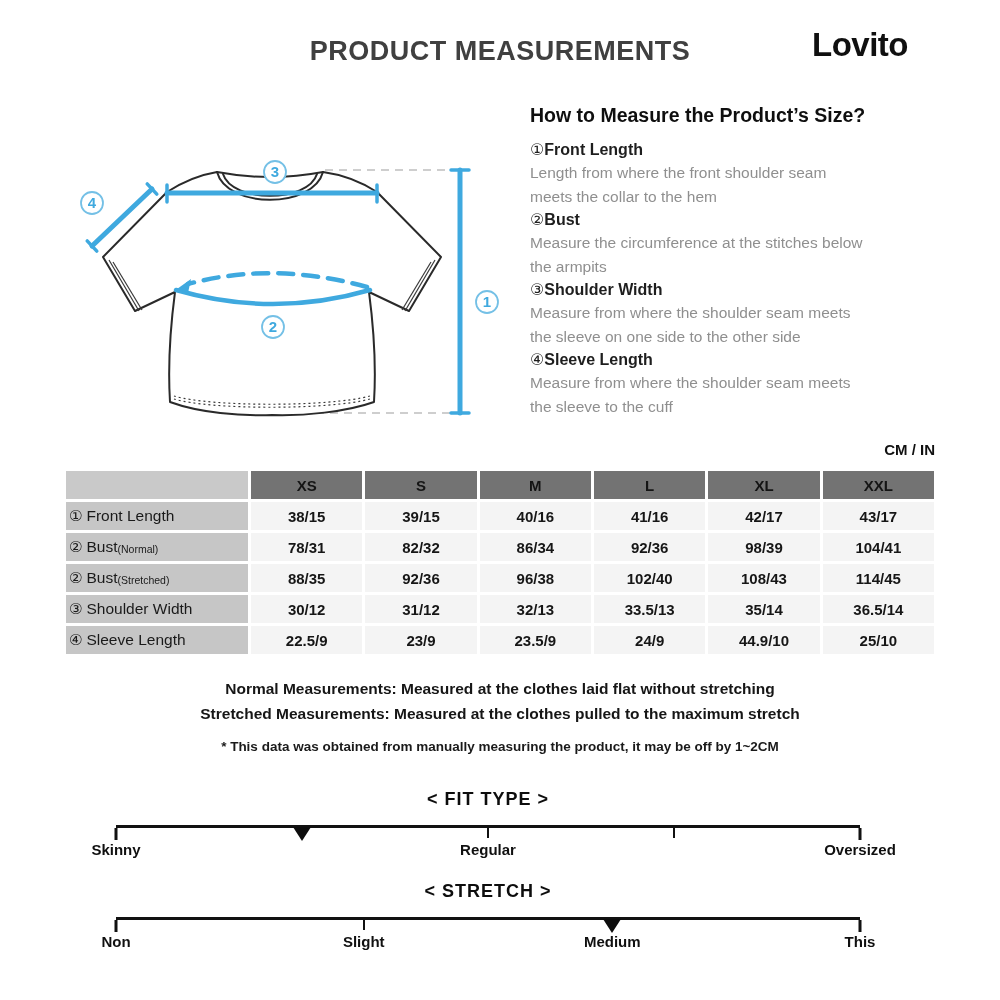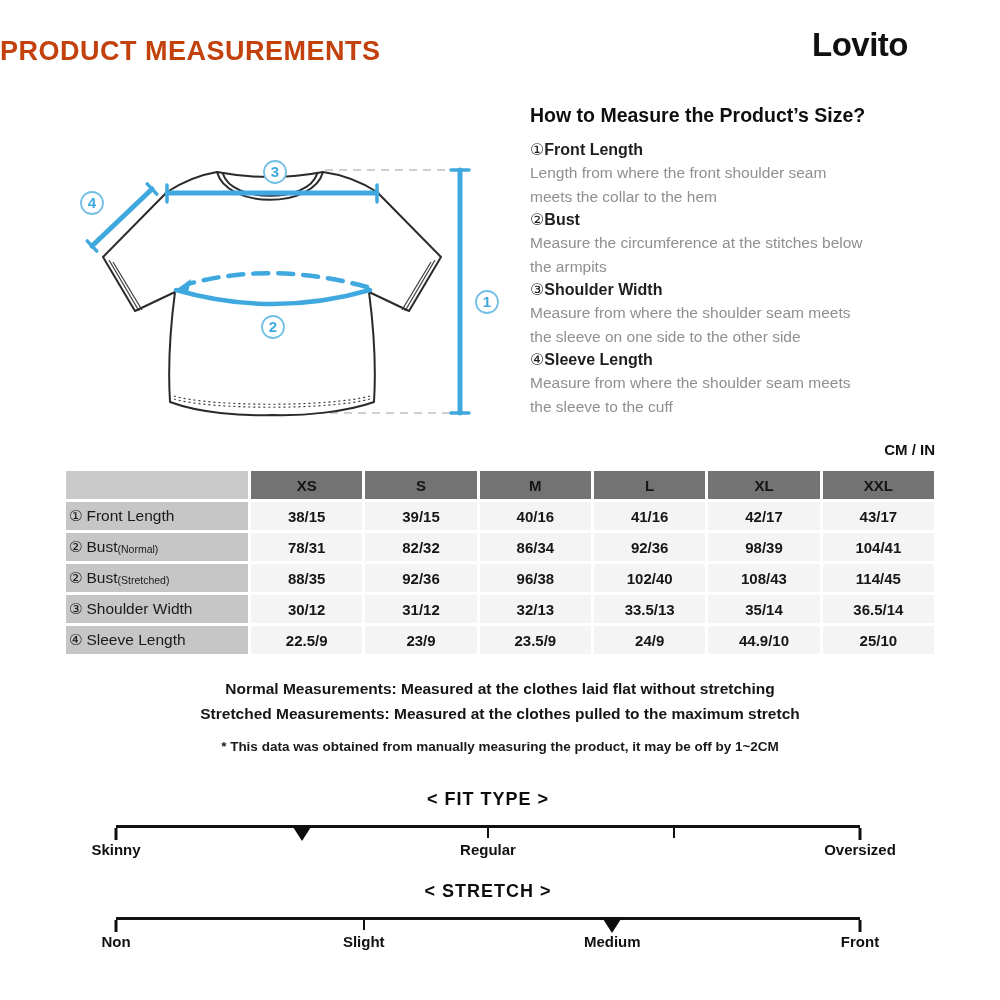"PRODUCT MEASUREMENTS" .page-title { color: #c2410c -> #404040; text-align: none -> center }
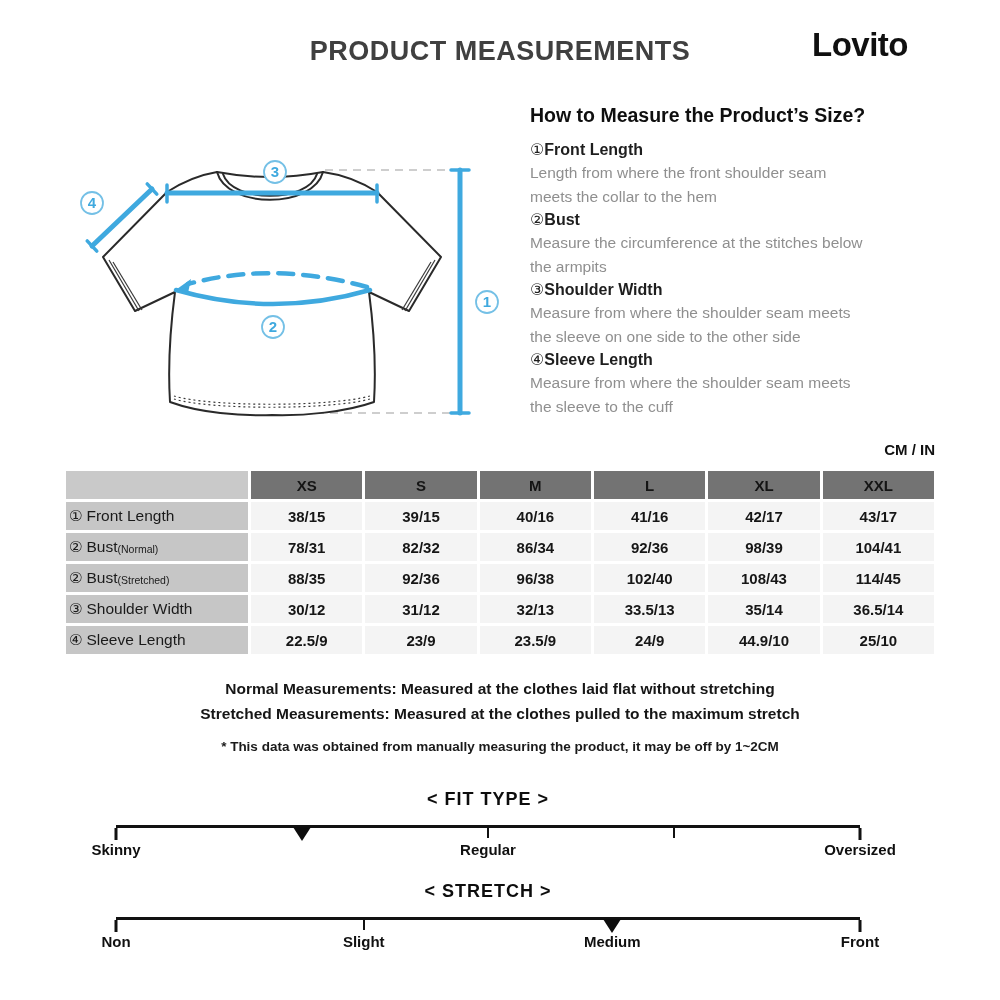"Front" div.scale-label { text: Front -> This }
